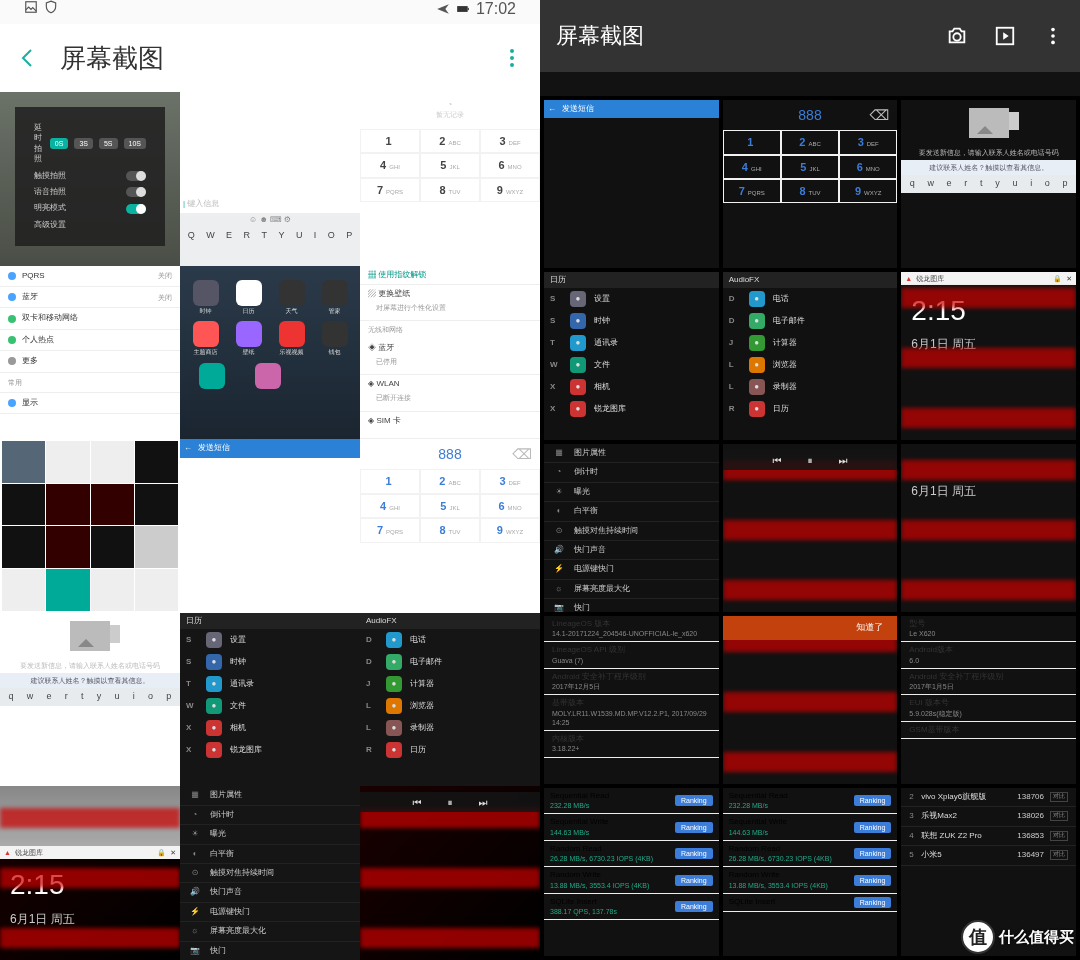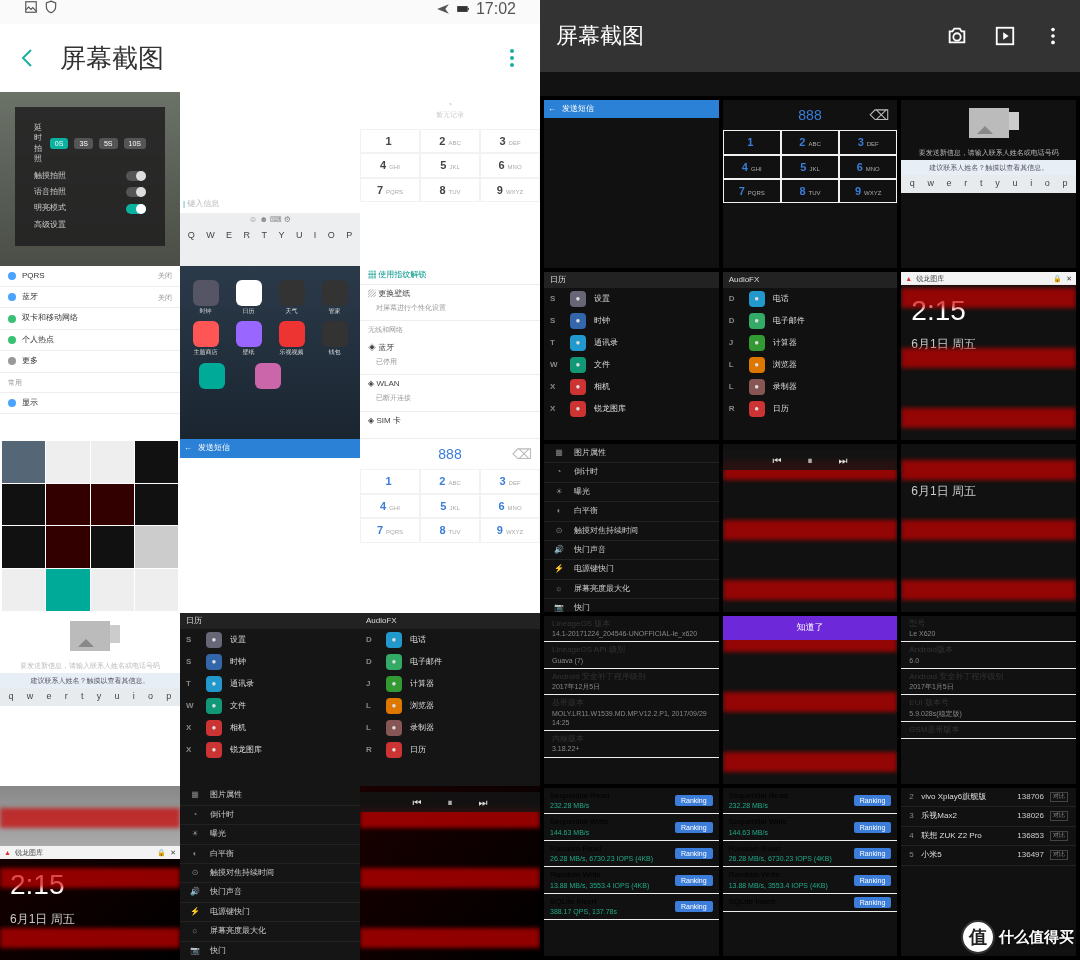"知道了" div { background: #6d28d9 -> #c2410c; padding: 6px 24px -> 6px 14px; text-align: center -> right }
